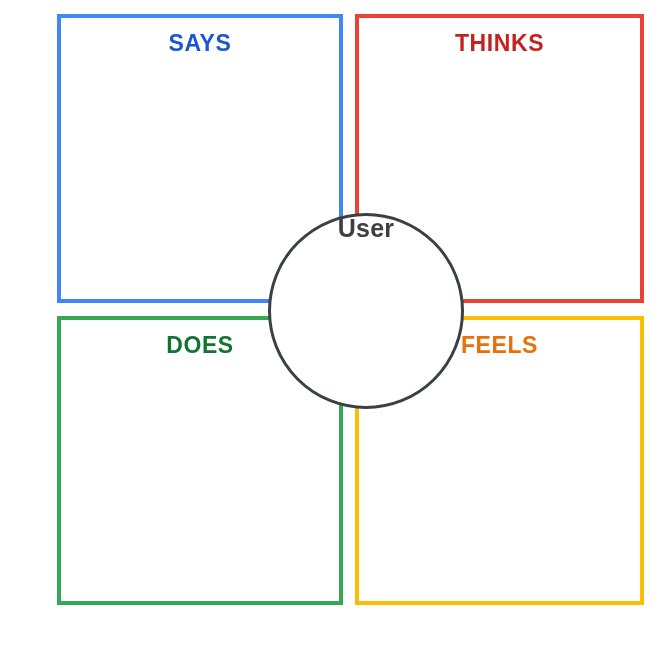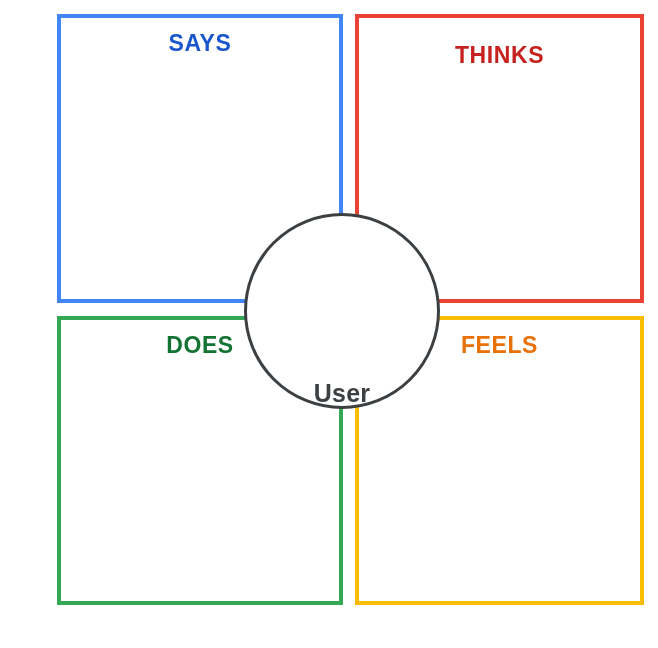"THINKS" div.quadrant-label { margin-top: 12px -> none }
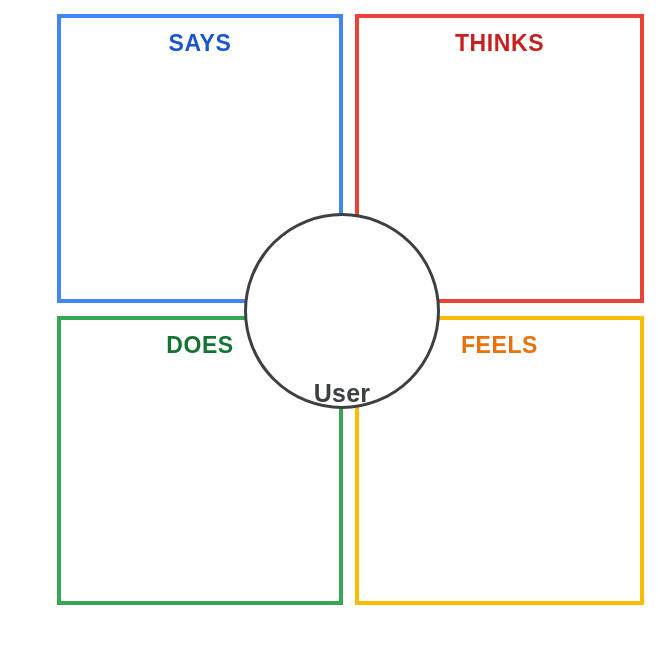"User" #user-hub { align-items: flex-end -> flex-start; left: 244px -> 268px }
